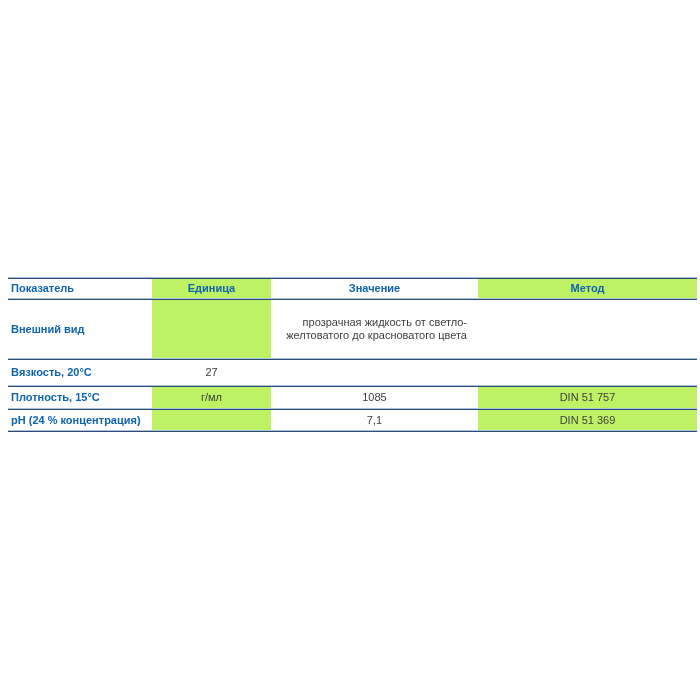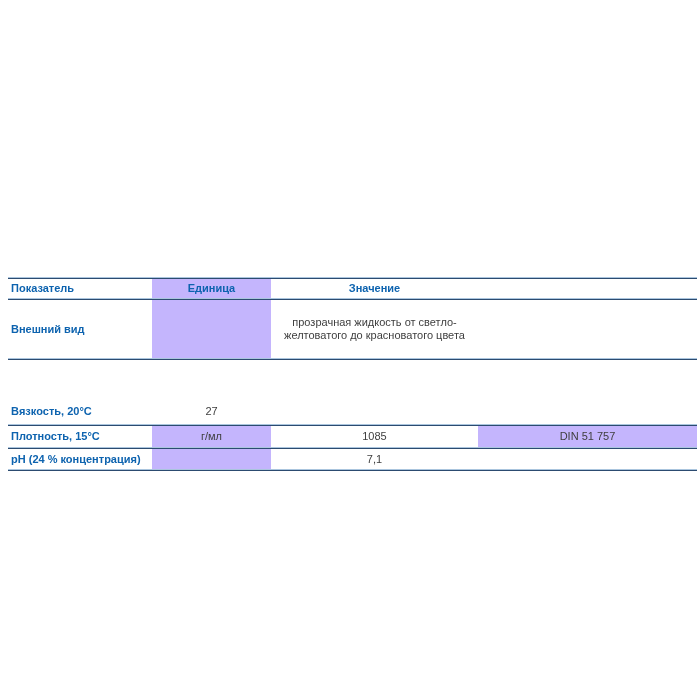"Единица" .td.shaded { background: #c4b5fd -> #bef264 }
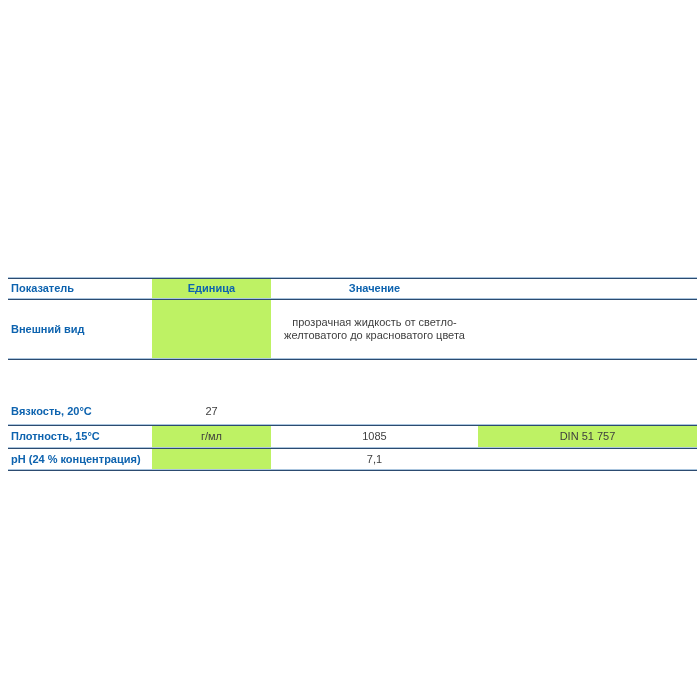"Метод" div.td { html: none -> <div>Метод</div> }
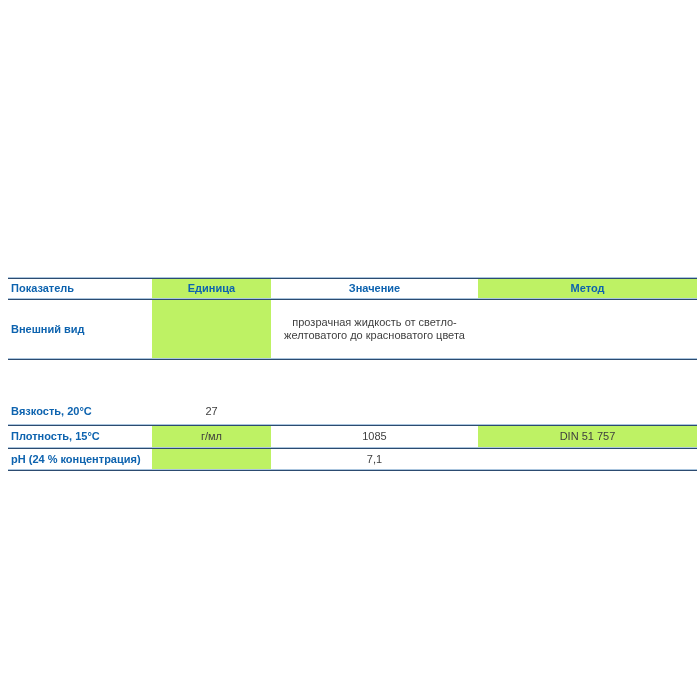"прозрачная жидкость от" .wrap-narrow { text-align: none -> right }
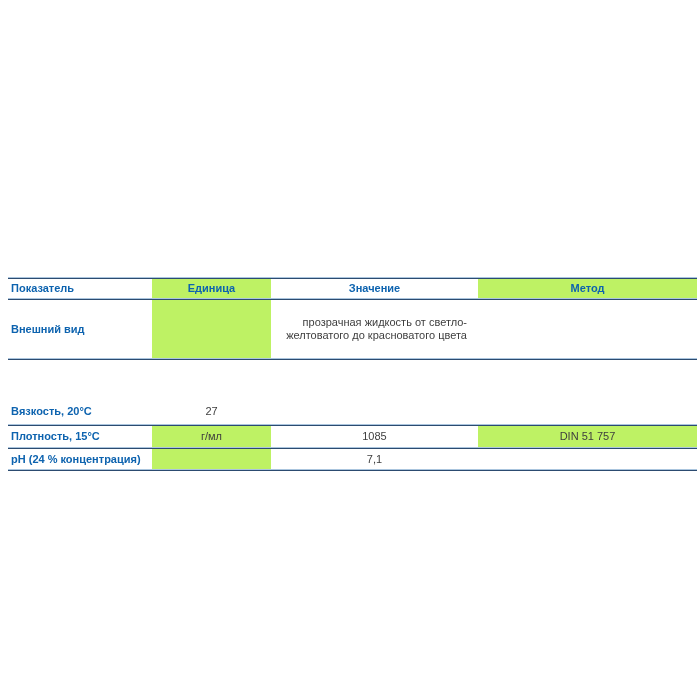"Вязкость, 20°C" .r2 .td { margin-top: 39px -> none }
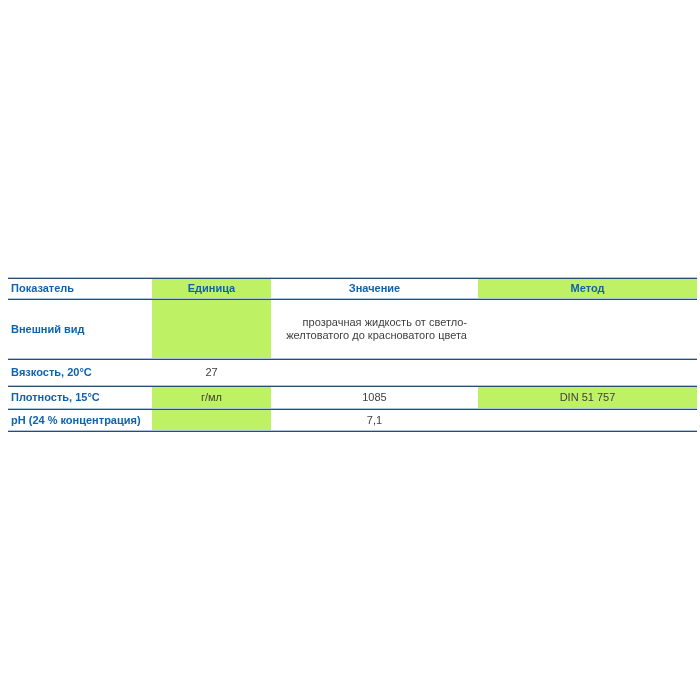"DIN 51 369" div.td { html: none -> <div>DIN 51 369</div> }
